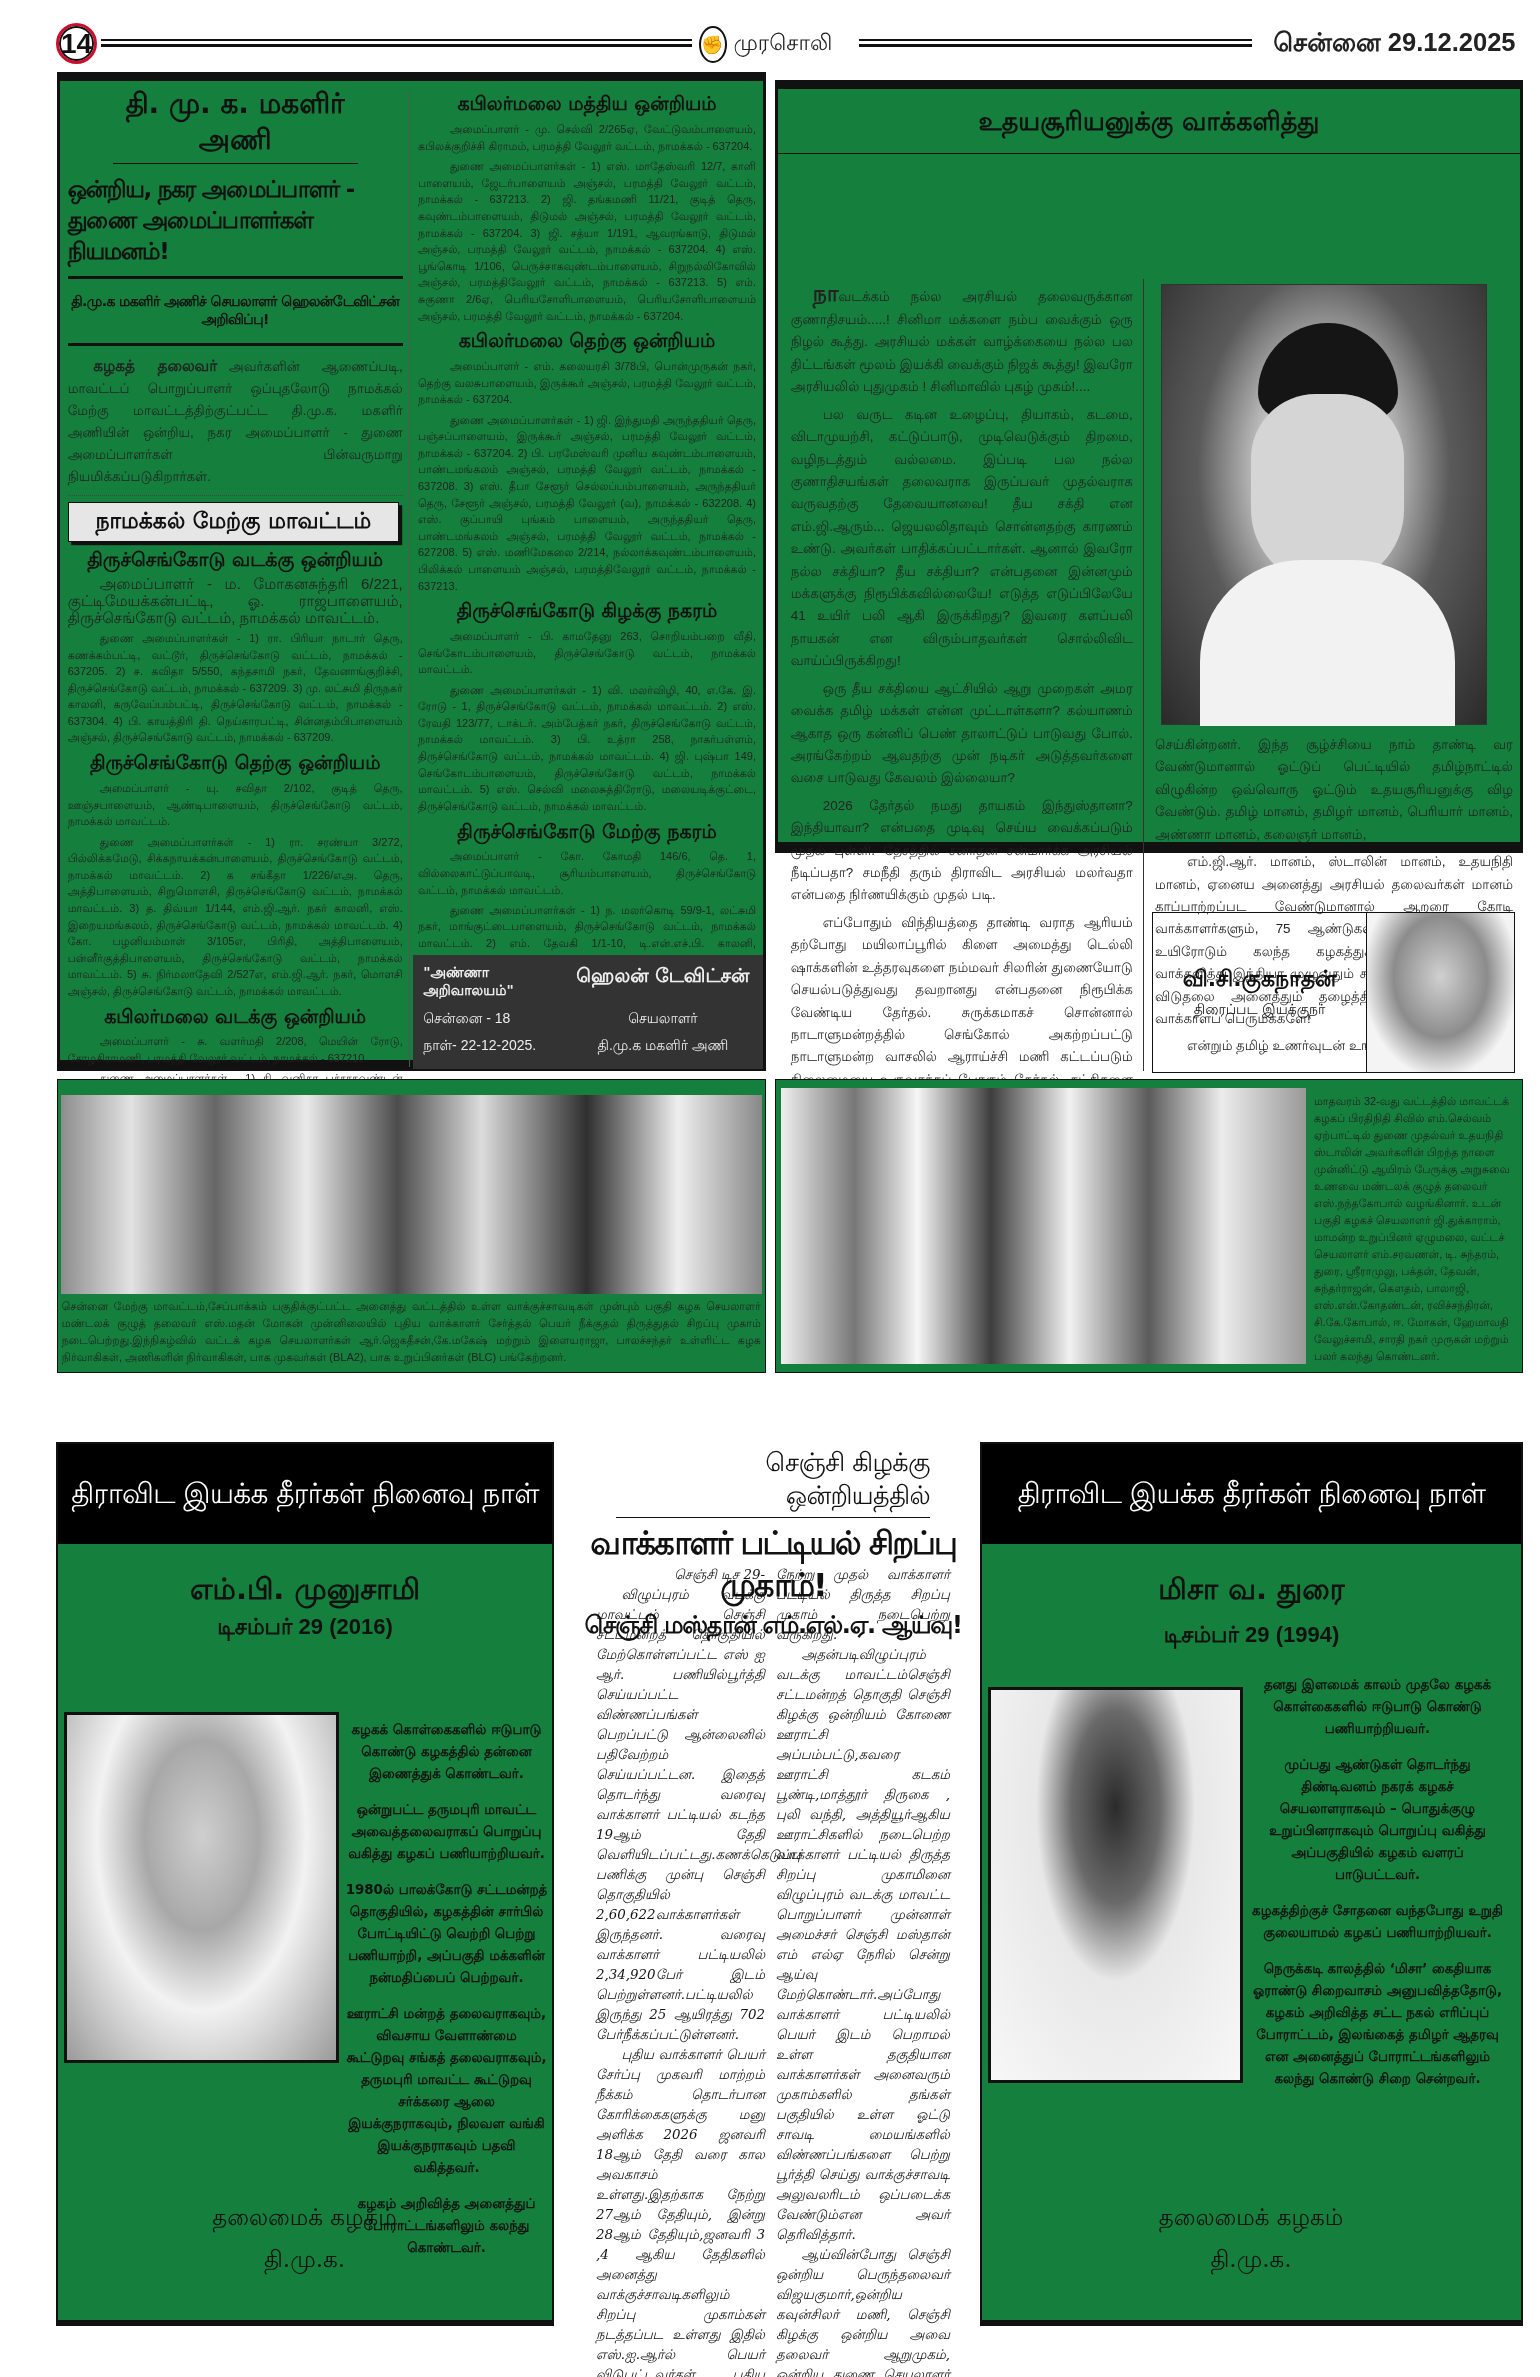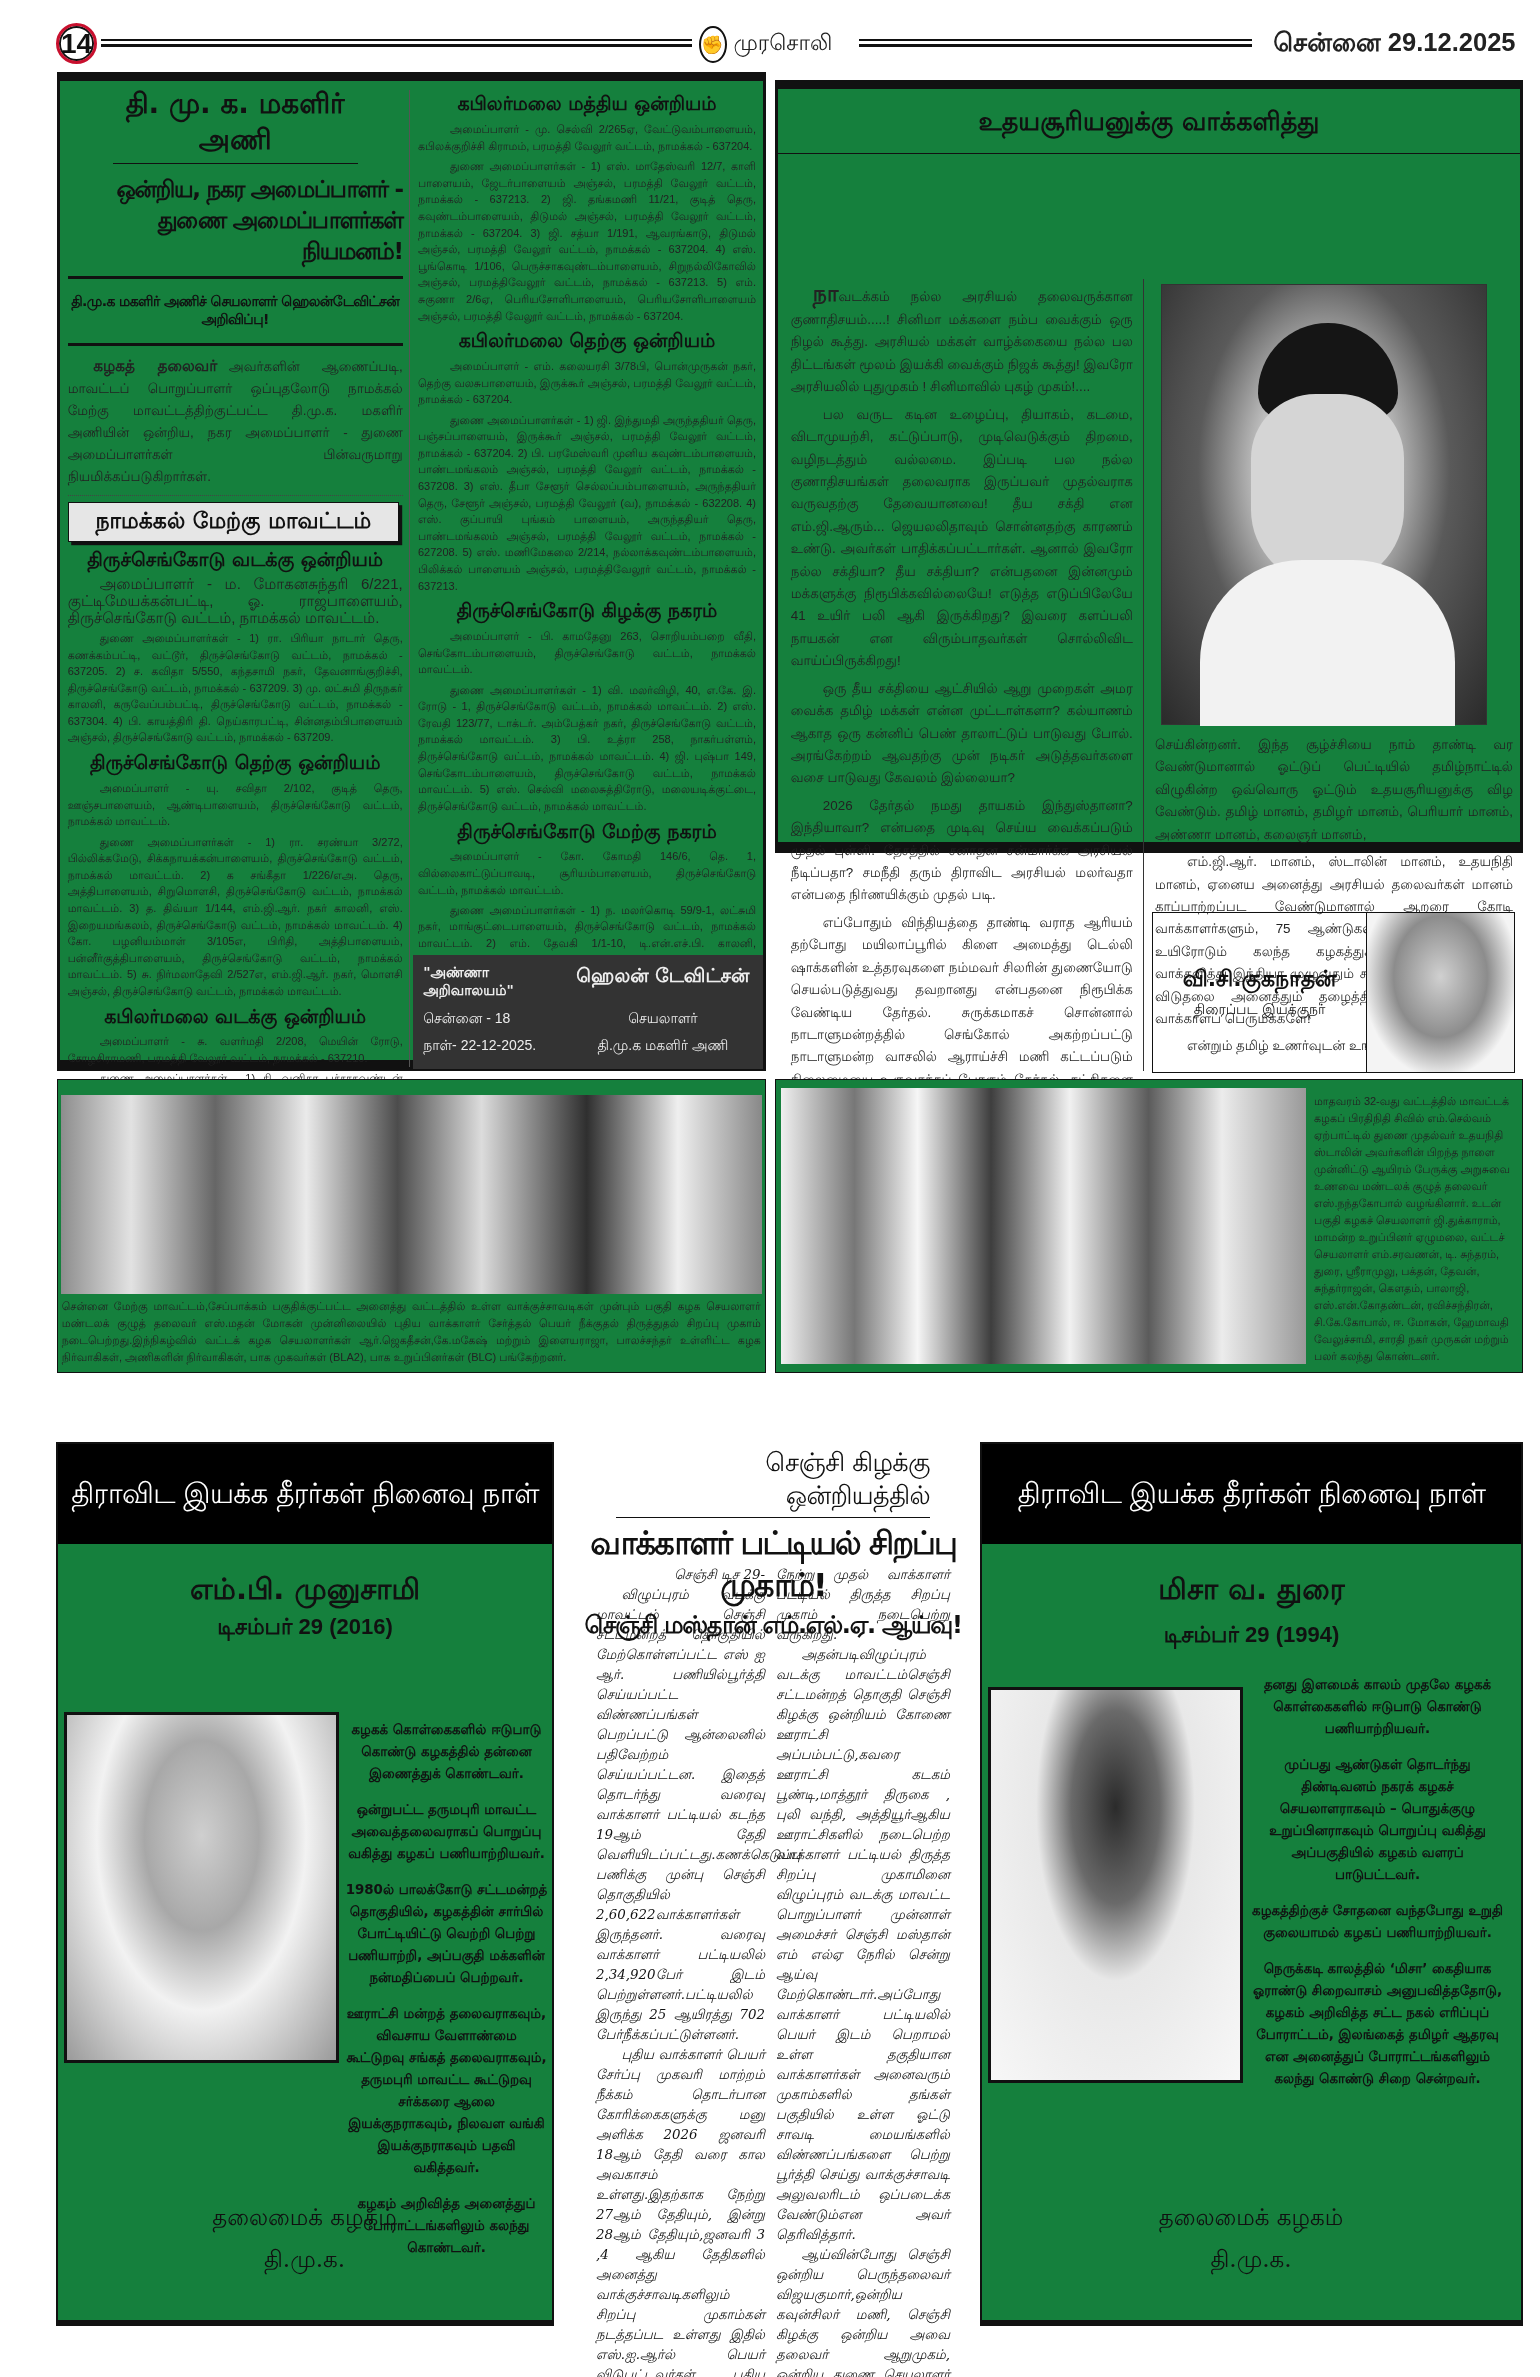"ஒன்றிய, நகர அமைப்பாளர் - துணை" div { text-align: right -> left }
